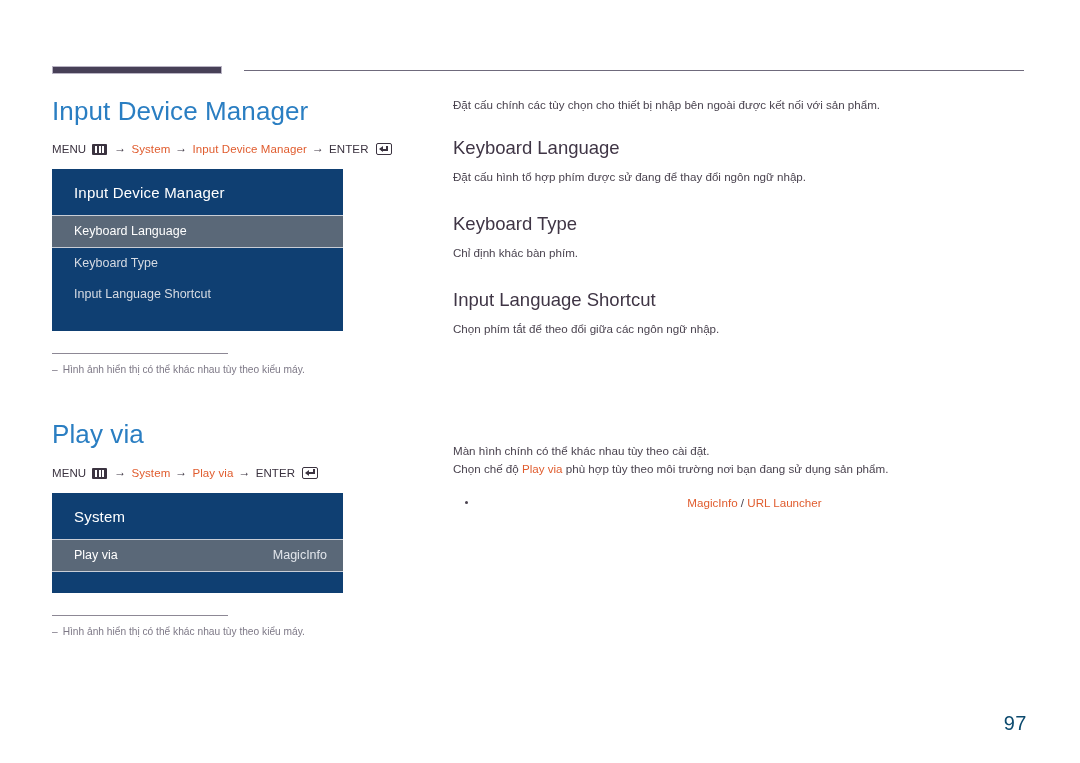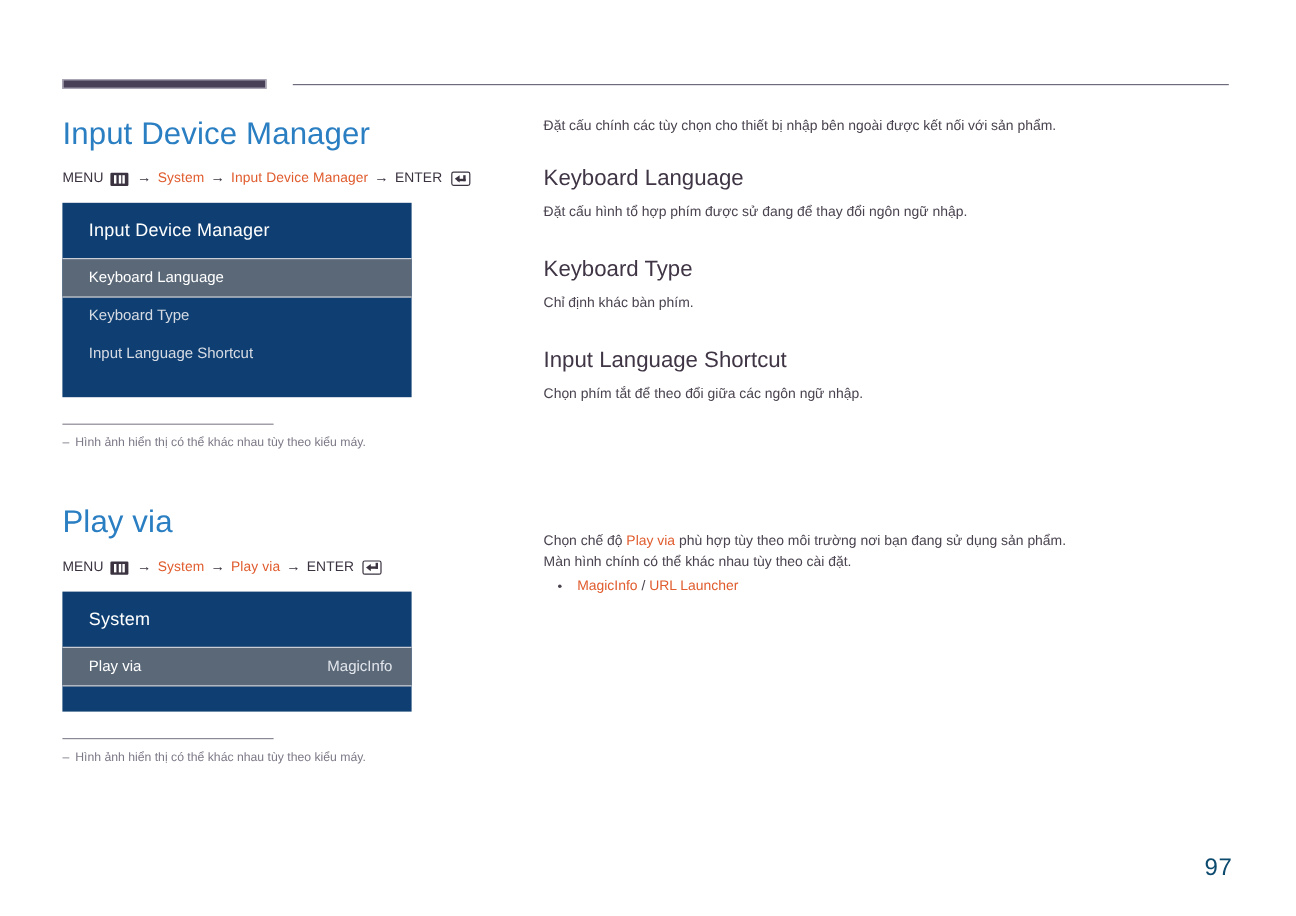"Chọn chế độ Play via" p.body-text { order: before "Màn hình chính có thể" -> after "Màn hình chính có thể" }
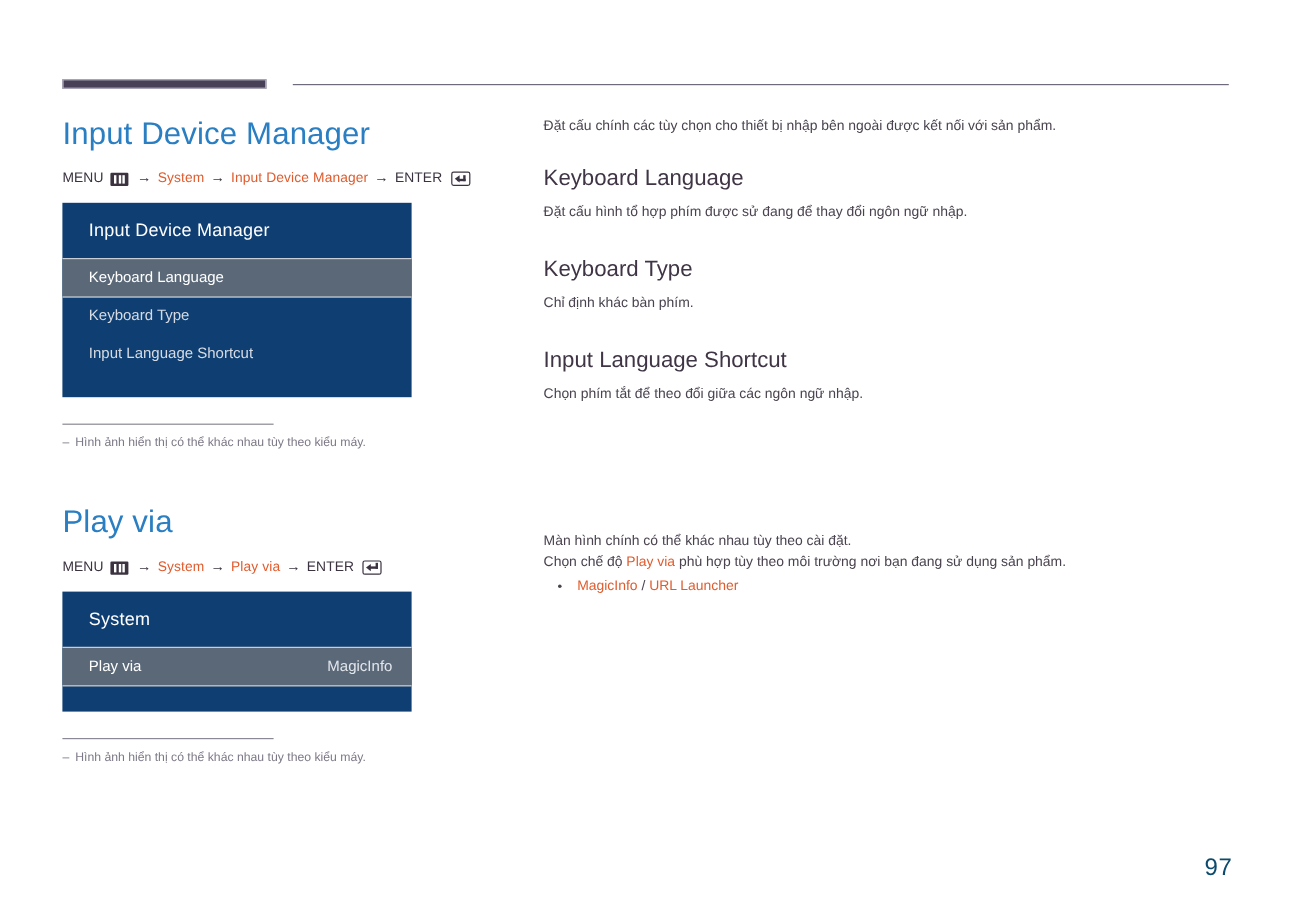"MagicInfo / URL Launcher" .bullet-list { margin: 1px 0 0 0 -> 15px 0 0 0; text-align: none -> center }
